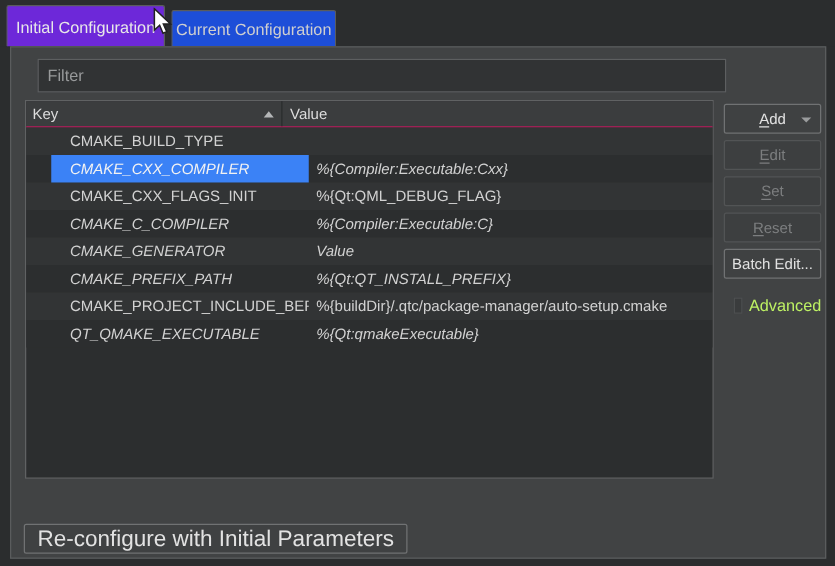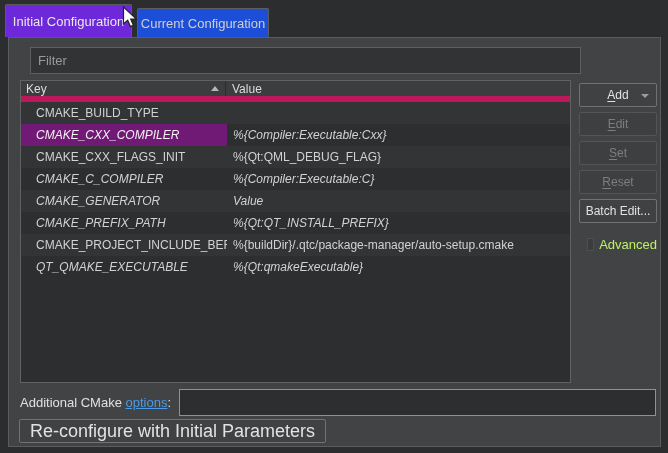"Key" .thead { border-bottom: 6px solid #be185d -> 1px solid #be185d }
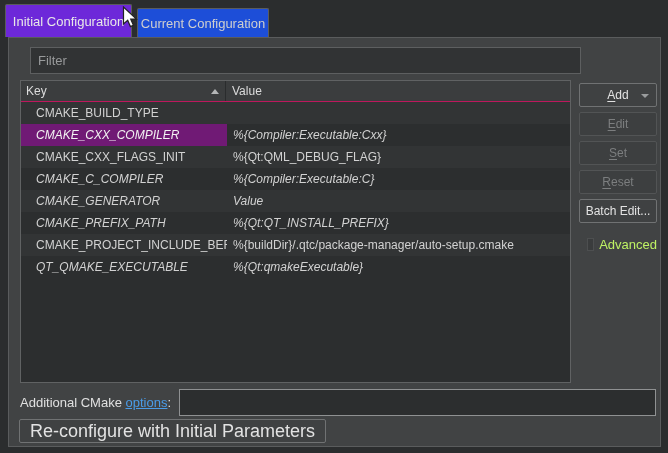"CMAKE_BUILD_TYPE" .cell.key { margin-left: none -> 20px }
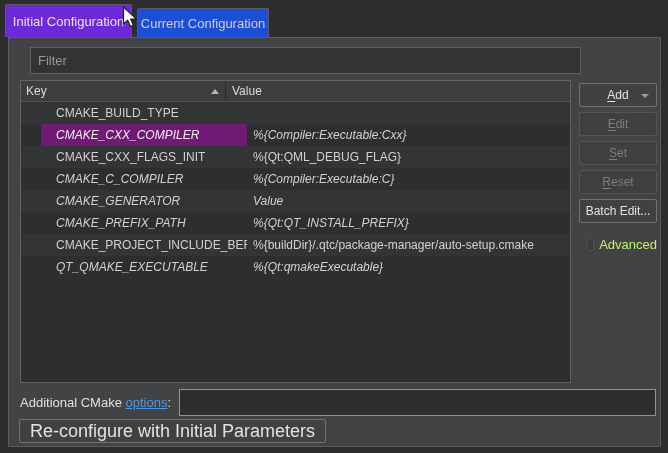"CMAKE_CXX_COMPILER" .cell.selected { background: #701a75 -> #3b82f6 }
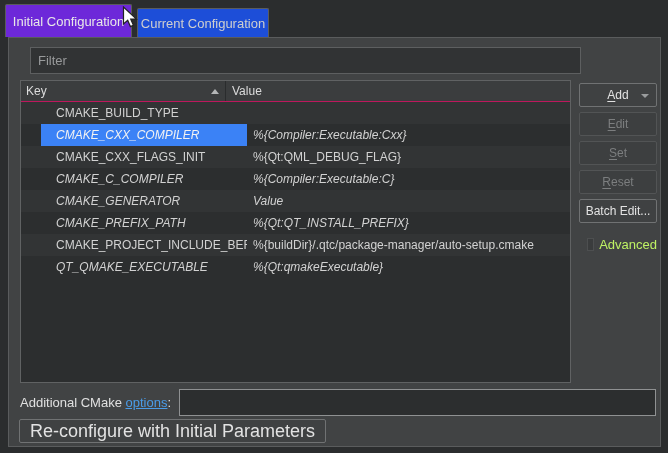"Additional CMake" div.options-row { html: <div> <span>Additional CMake </span> <span>options</span> <span>:</span> <input> </div> -> none }
